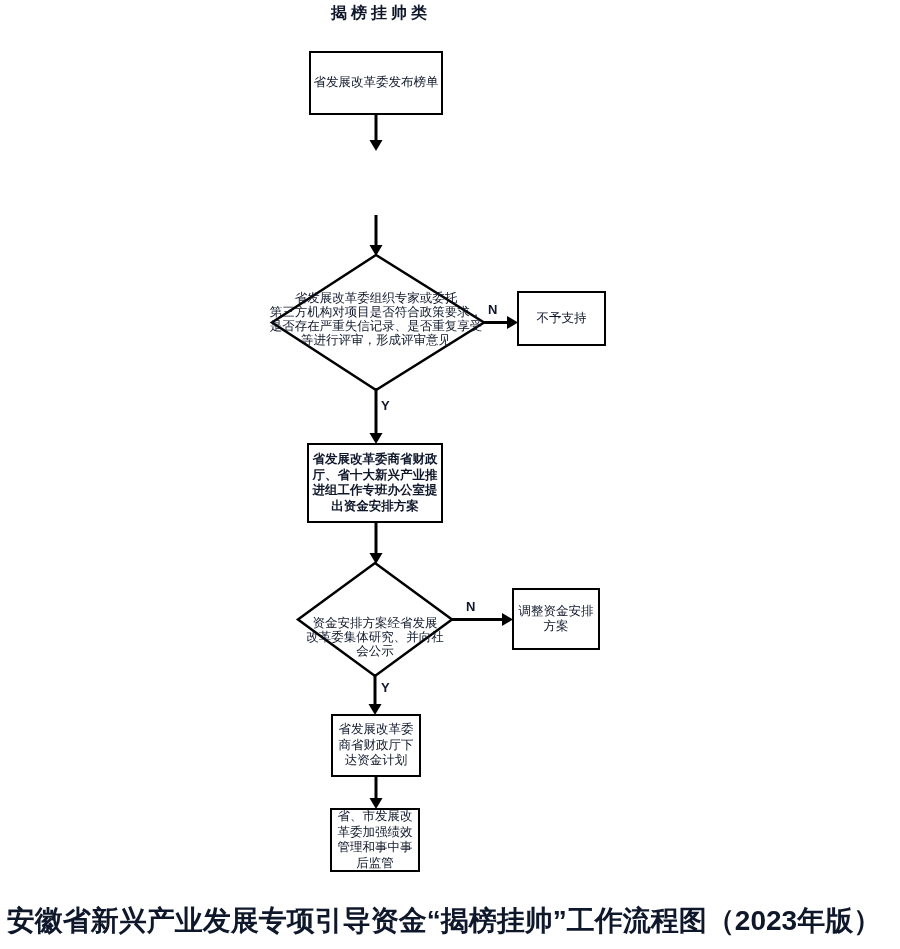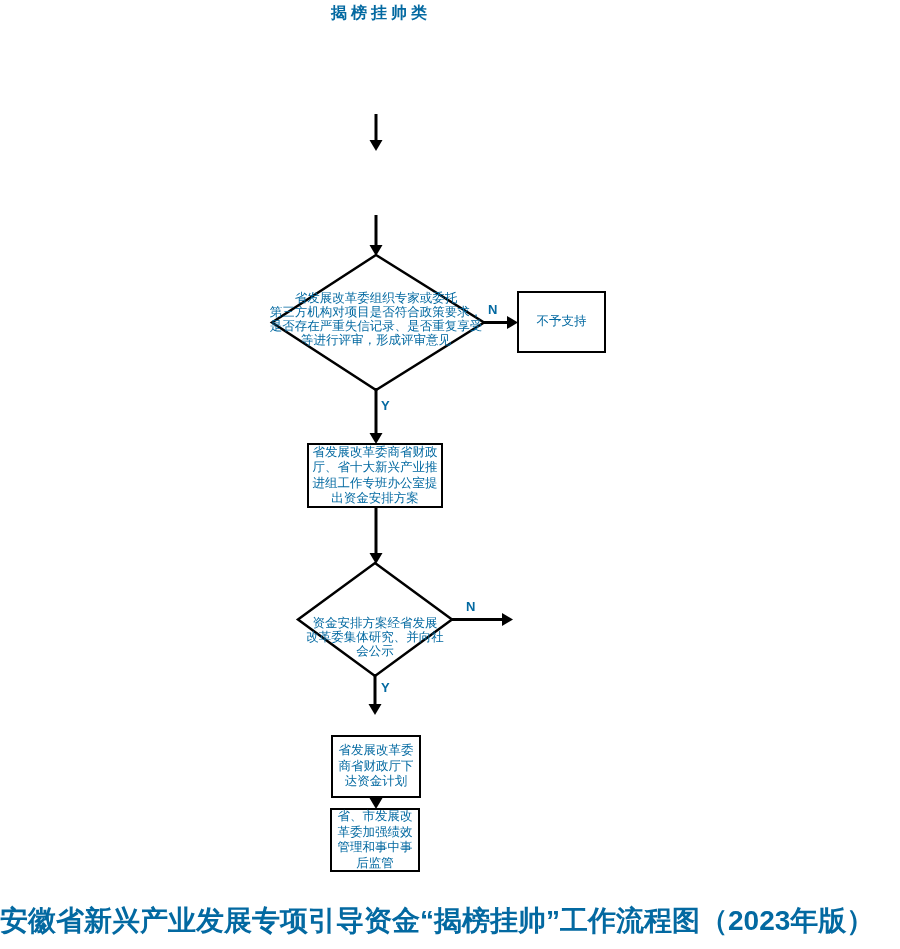"揭榜挂帅类" .canvas { color: #0369a1 -> #0f172a }
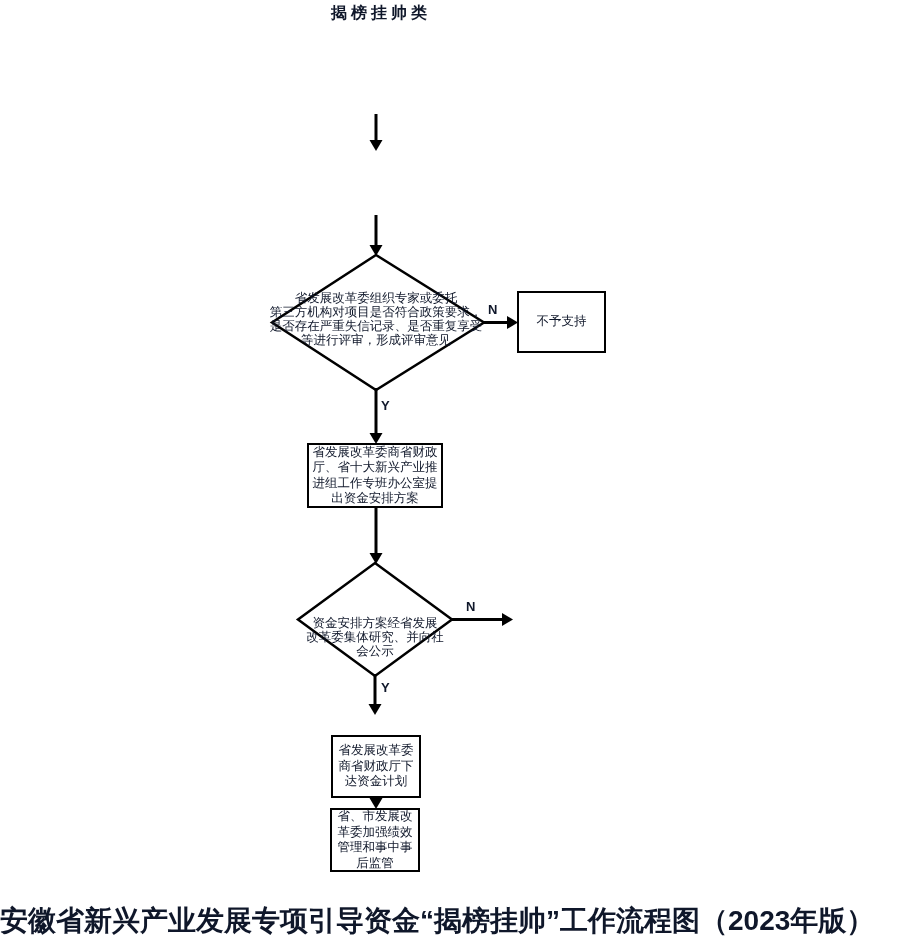"省发展改革委发布榜单" div.node { html: none -> <div>省发展改革委发布榜单</div> }
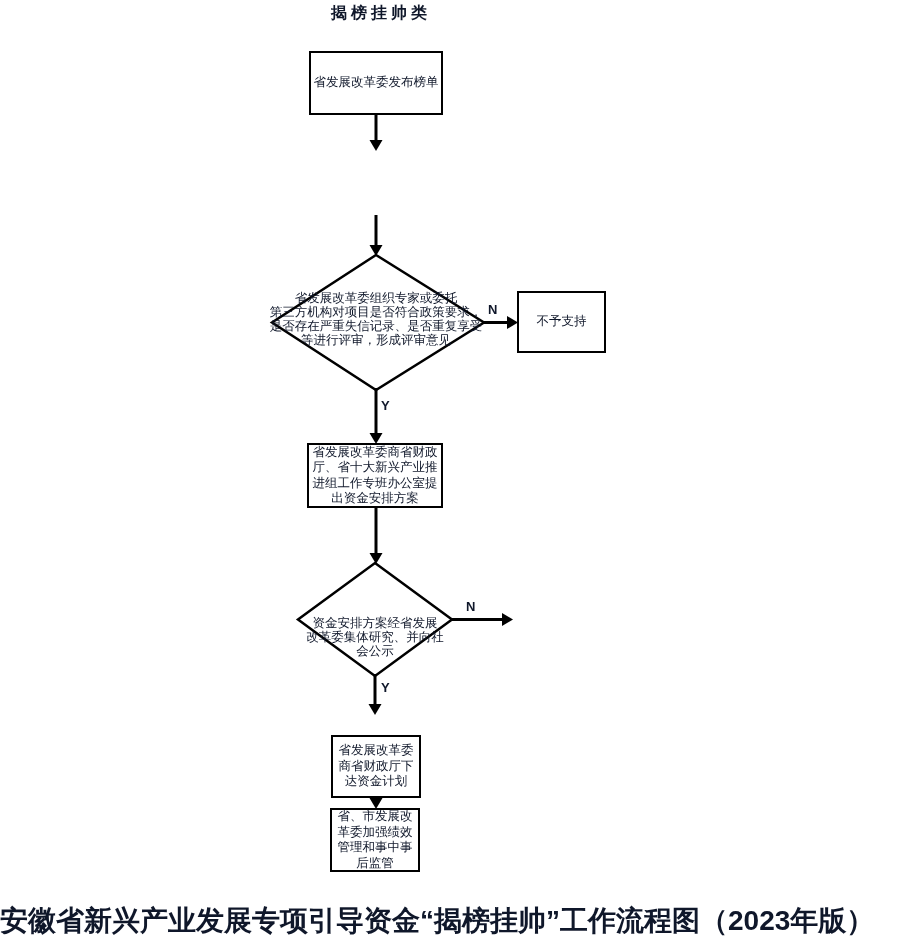"不予支持" .box-no-support { height: 62px -> 55px }
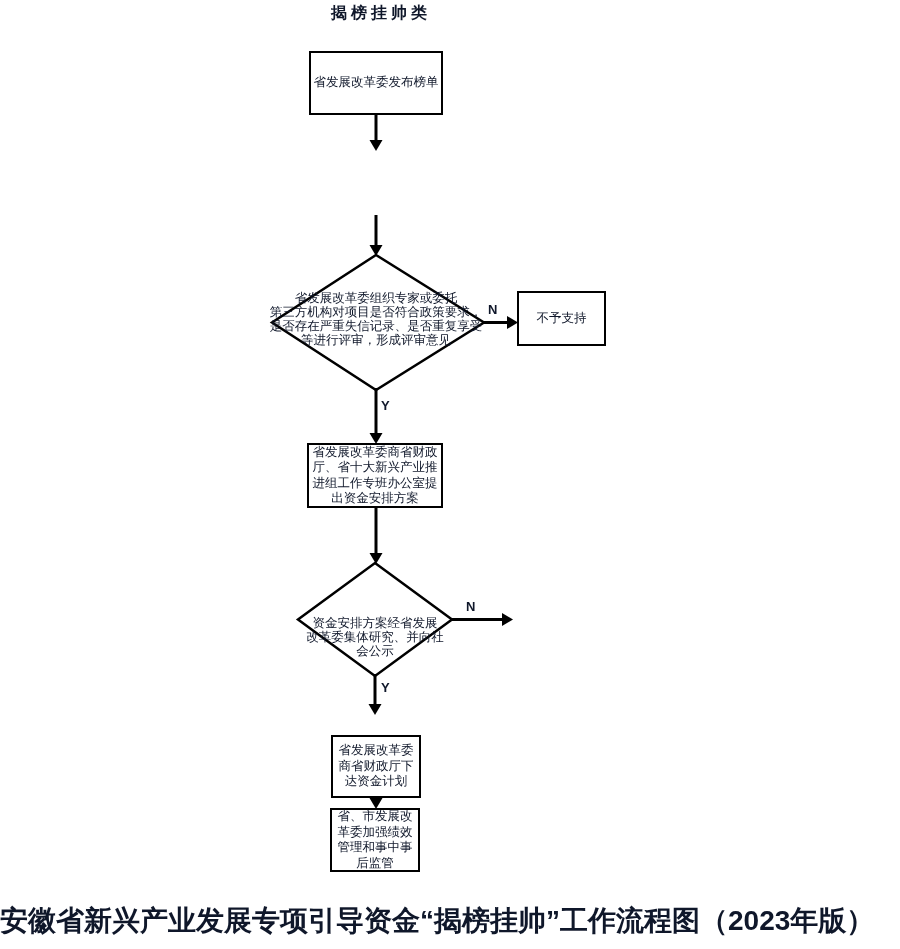"省发展改革委商省财政" .box-funding-plan { font-weight: none -> bold; height: 65px -> 80px }
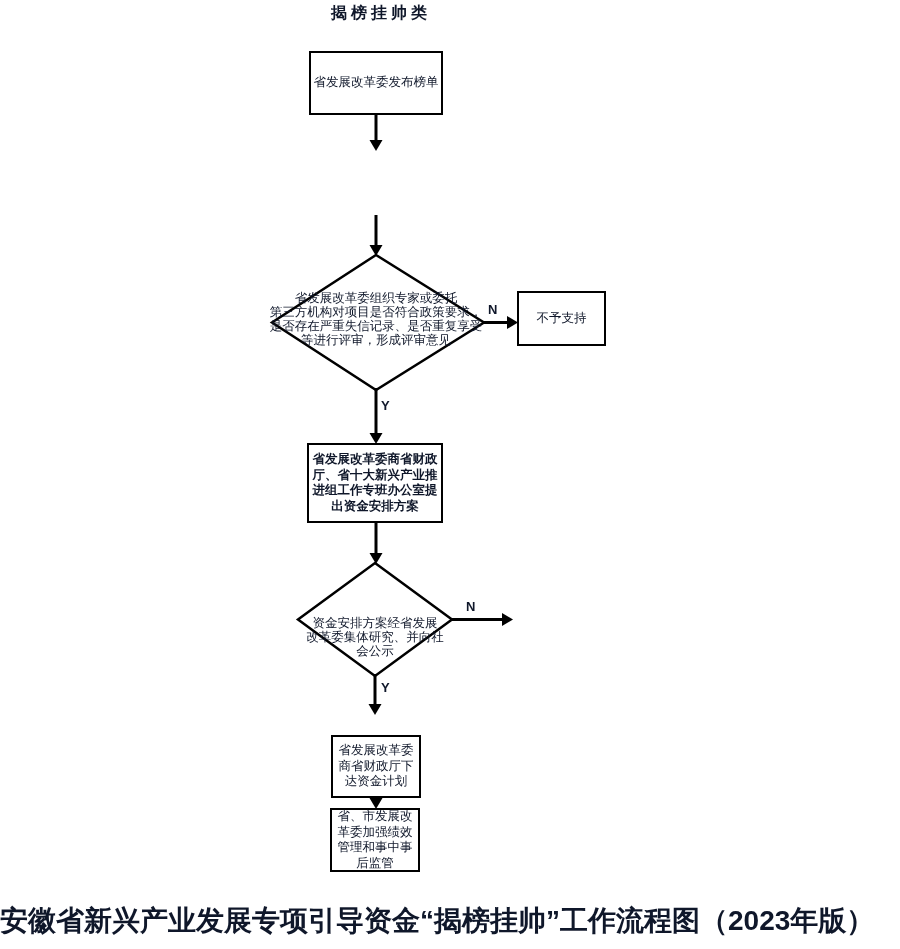"调整资金安排" div.node { html: none -> <div>调整资金安排 方案</div> }
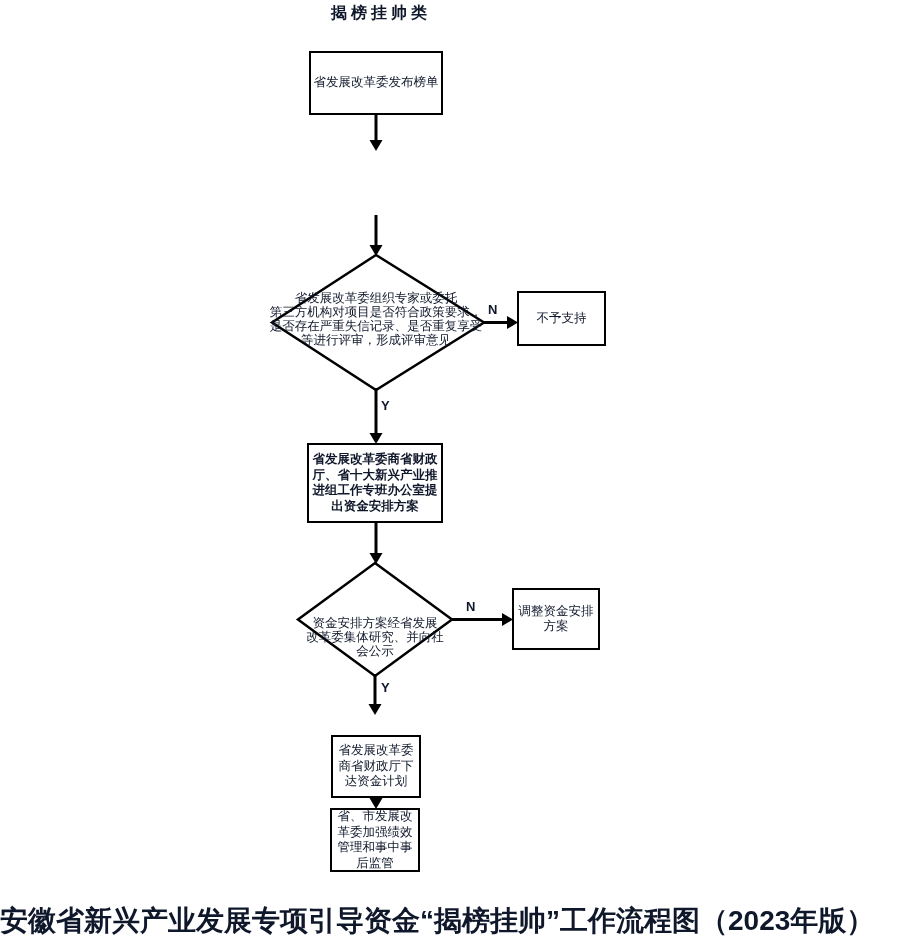"省发展改革委" .box-issue { top: 735px -> 714px }
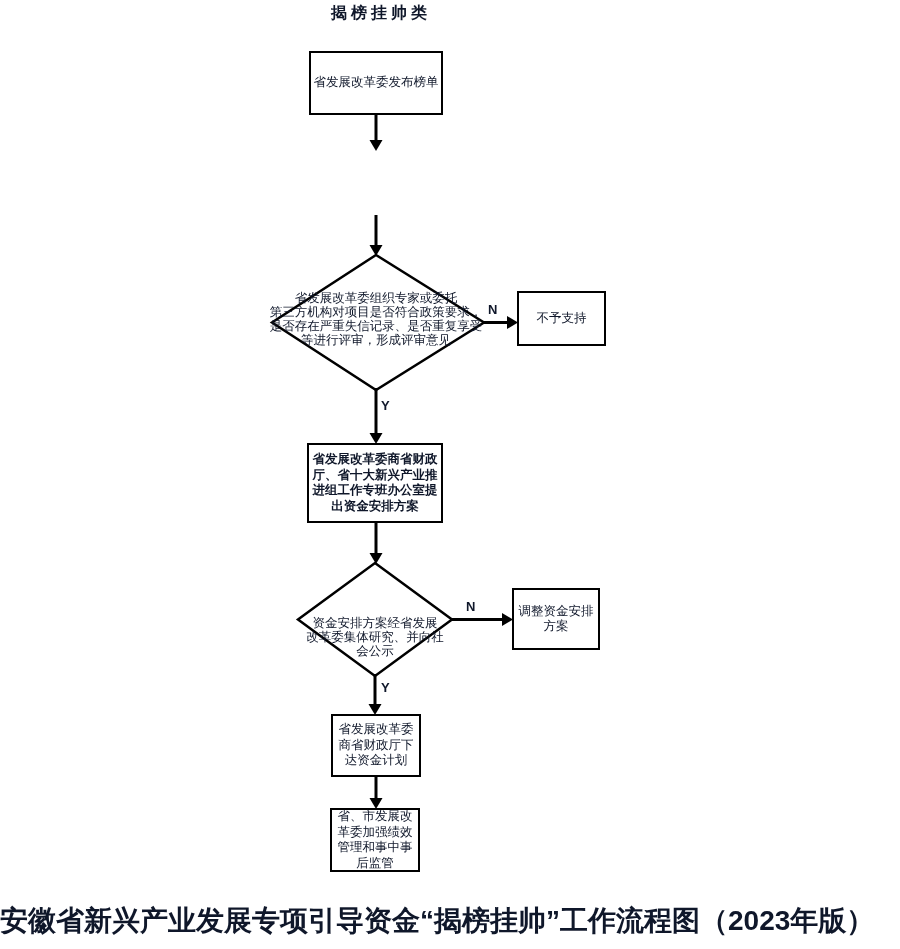"安徽省新兴产业发展专项引导资金“揭榜挂帅”工作流程图（2023年版）" .caption { text-align: left -> center }
